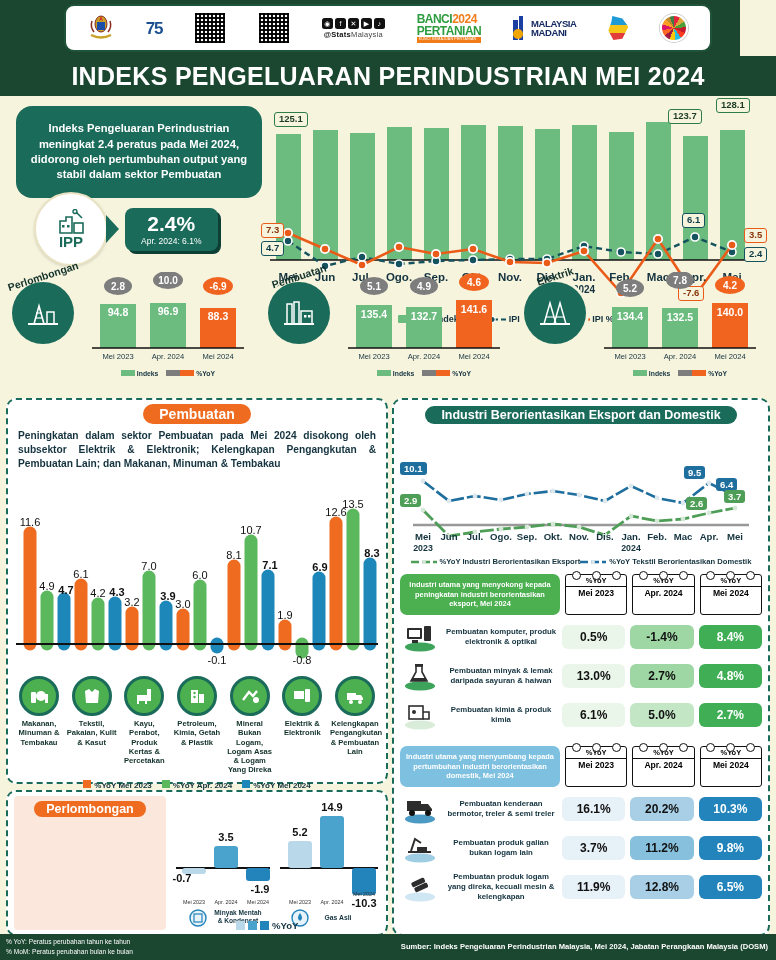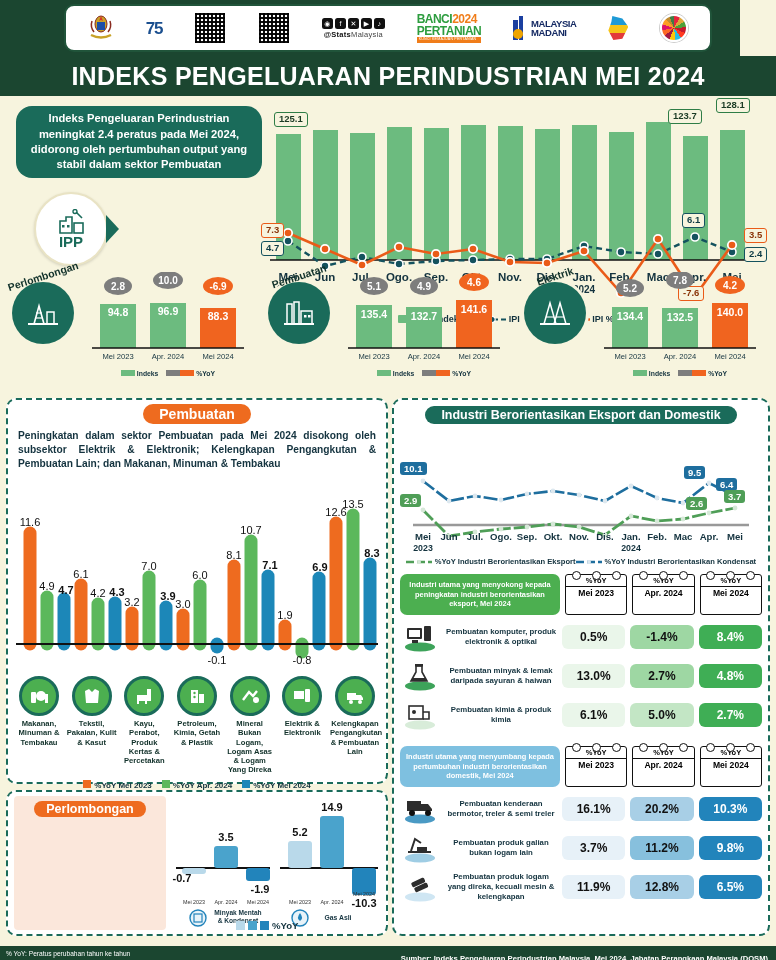"Indeks Pengeluaran Perindustrian" .statement { height: 72px -> 92px }
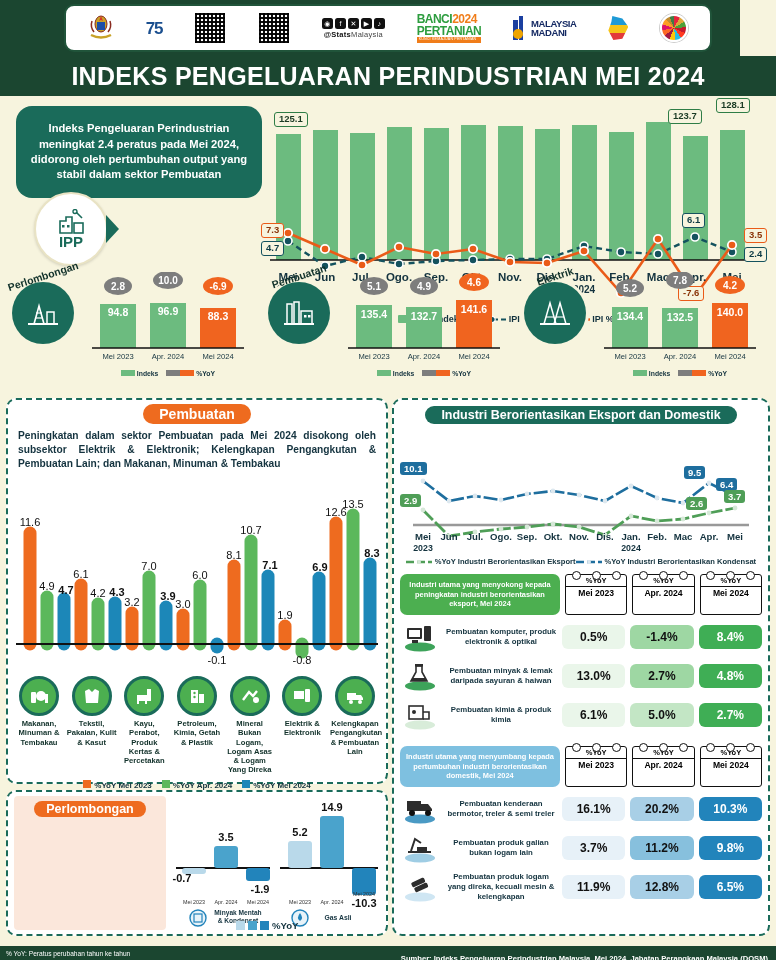"2.4%" div.ippbox { html: none -> <div> <div>2.4%</div> <div>Apr. 2024: 6.1%</div> </div> }
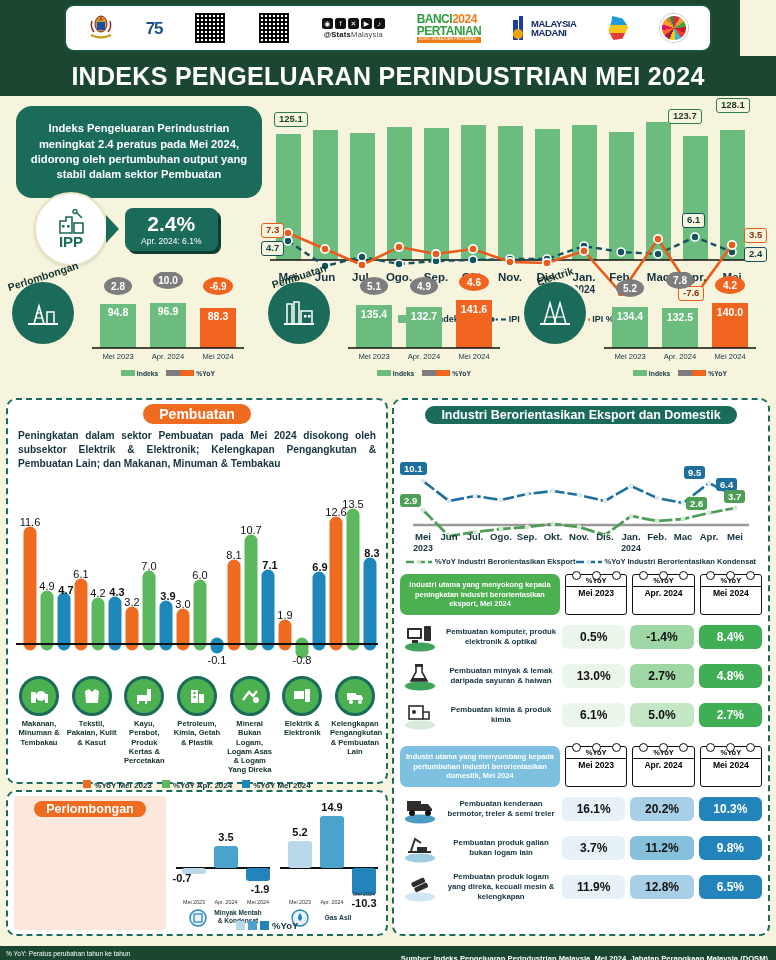"%YoY Industri Berorientasikan Kondensat" span { text: Industri Berorientasikan Kondensat -> Tekstil Berorientasikan Domestik }
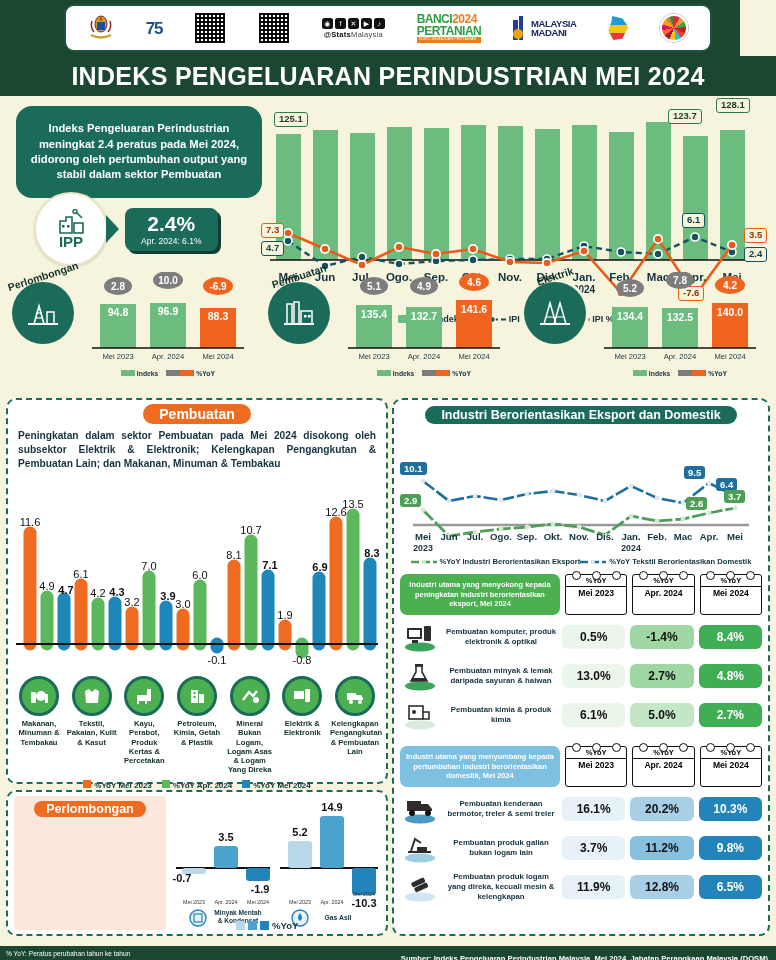"Sumber: Indeks Pengeluaran Perindustrian" .footer { height: 14px -> 26px }
